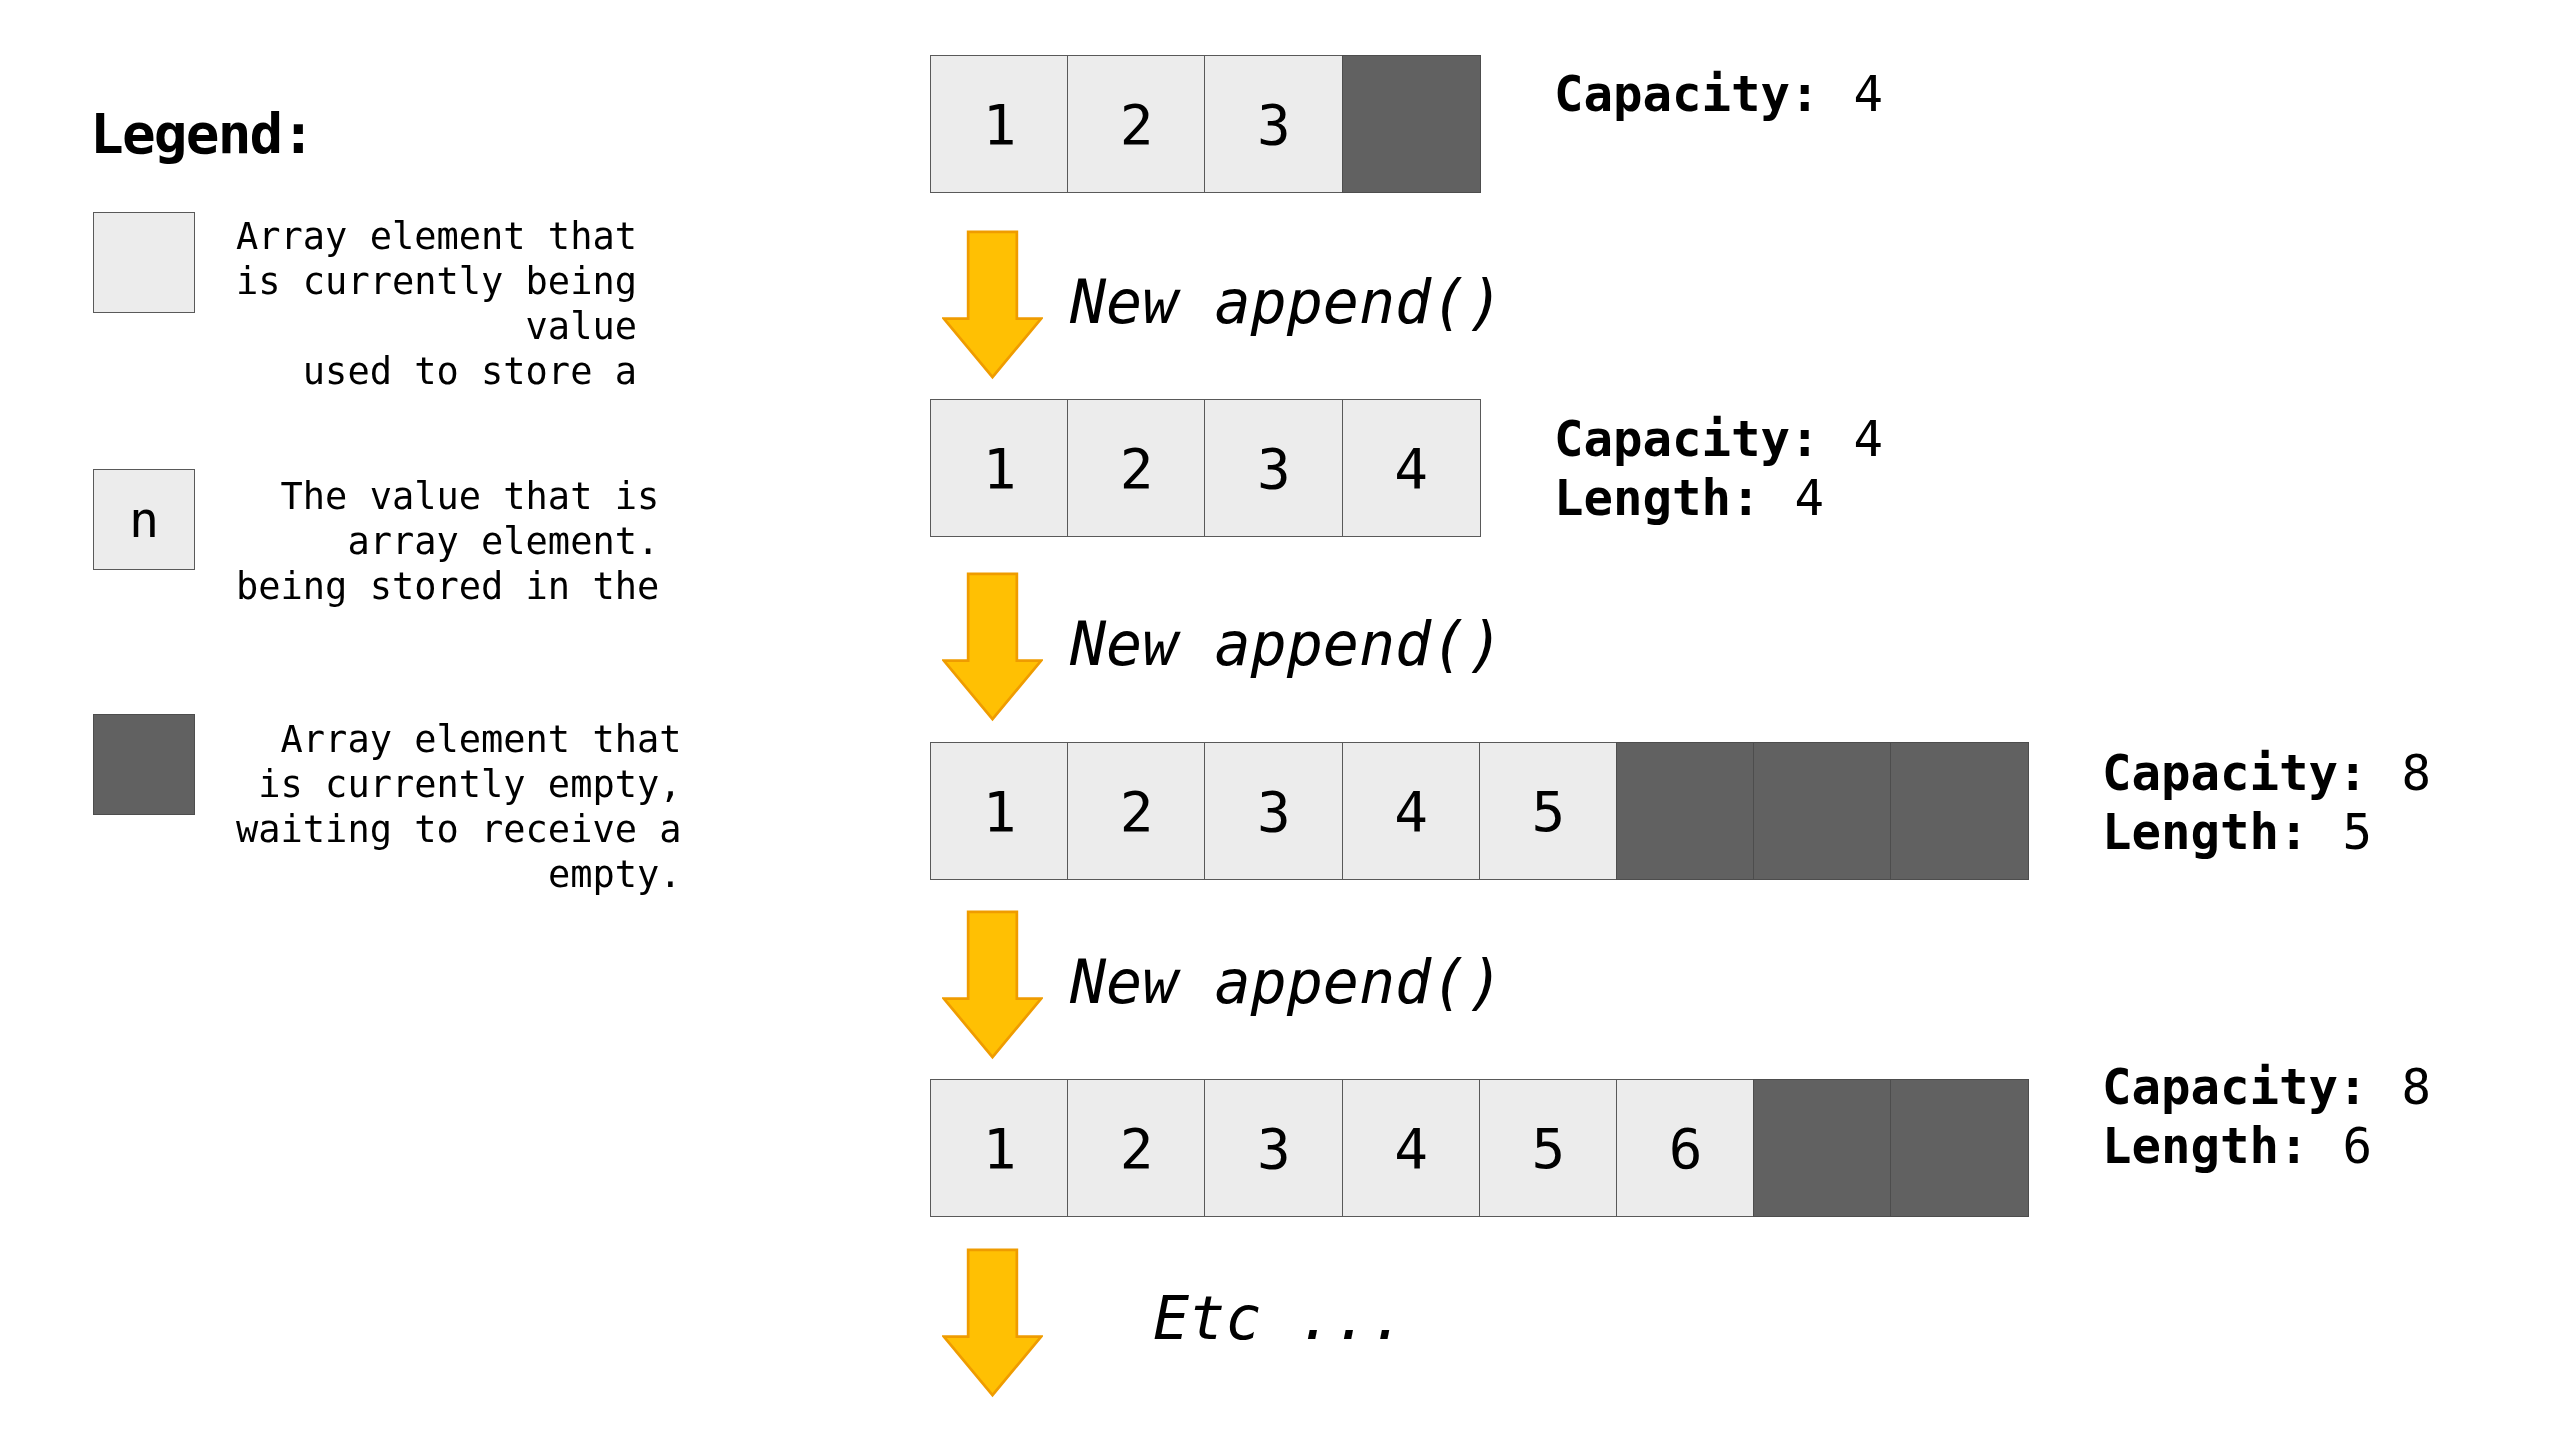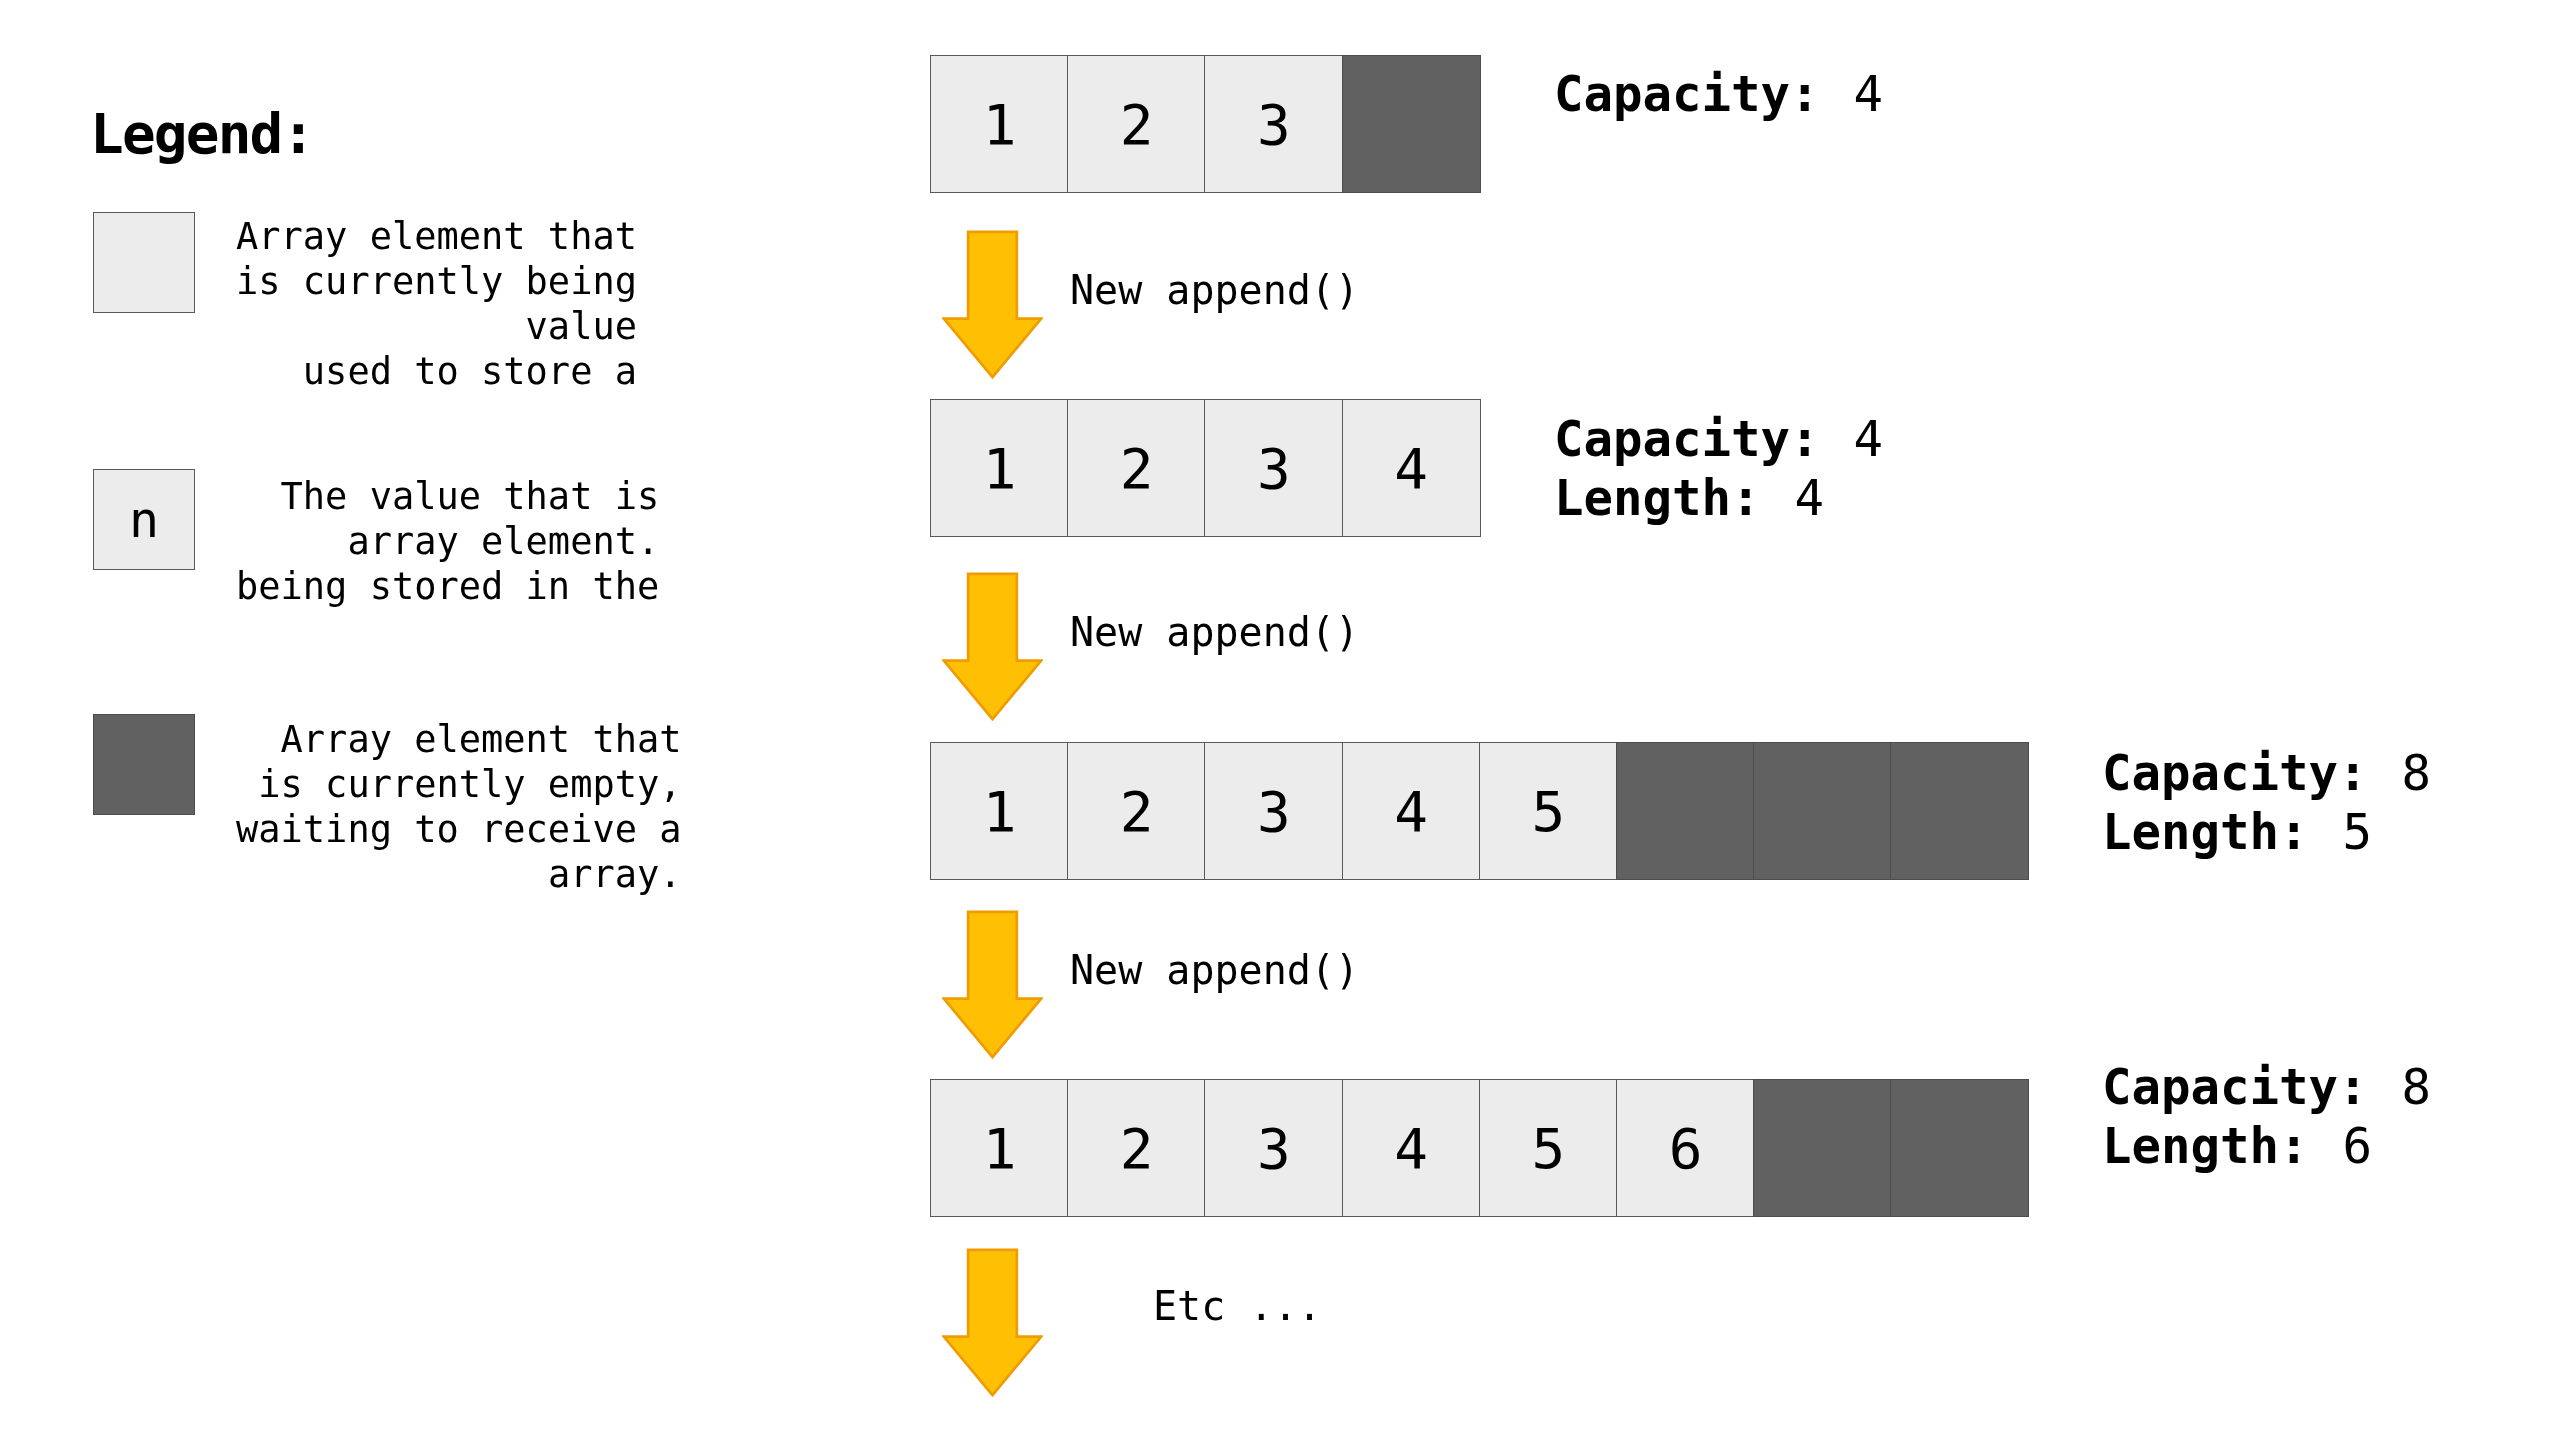"New append()" .flow-label { font-size: 40px -> 60px; font-style: none -> italic }
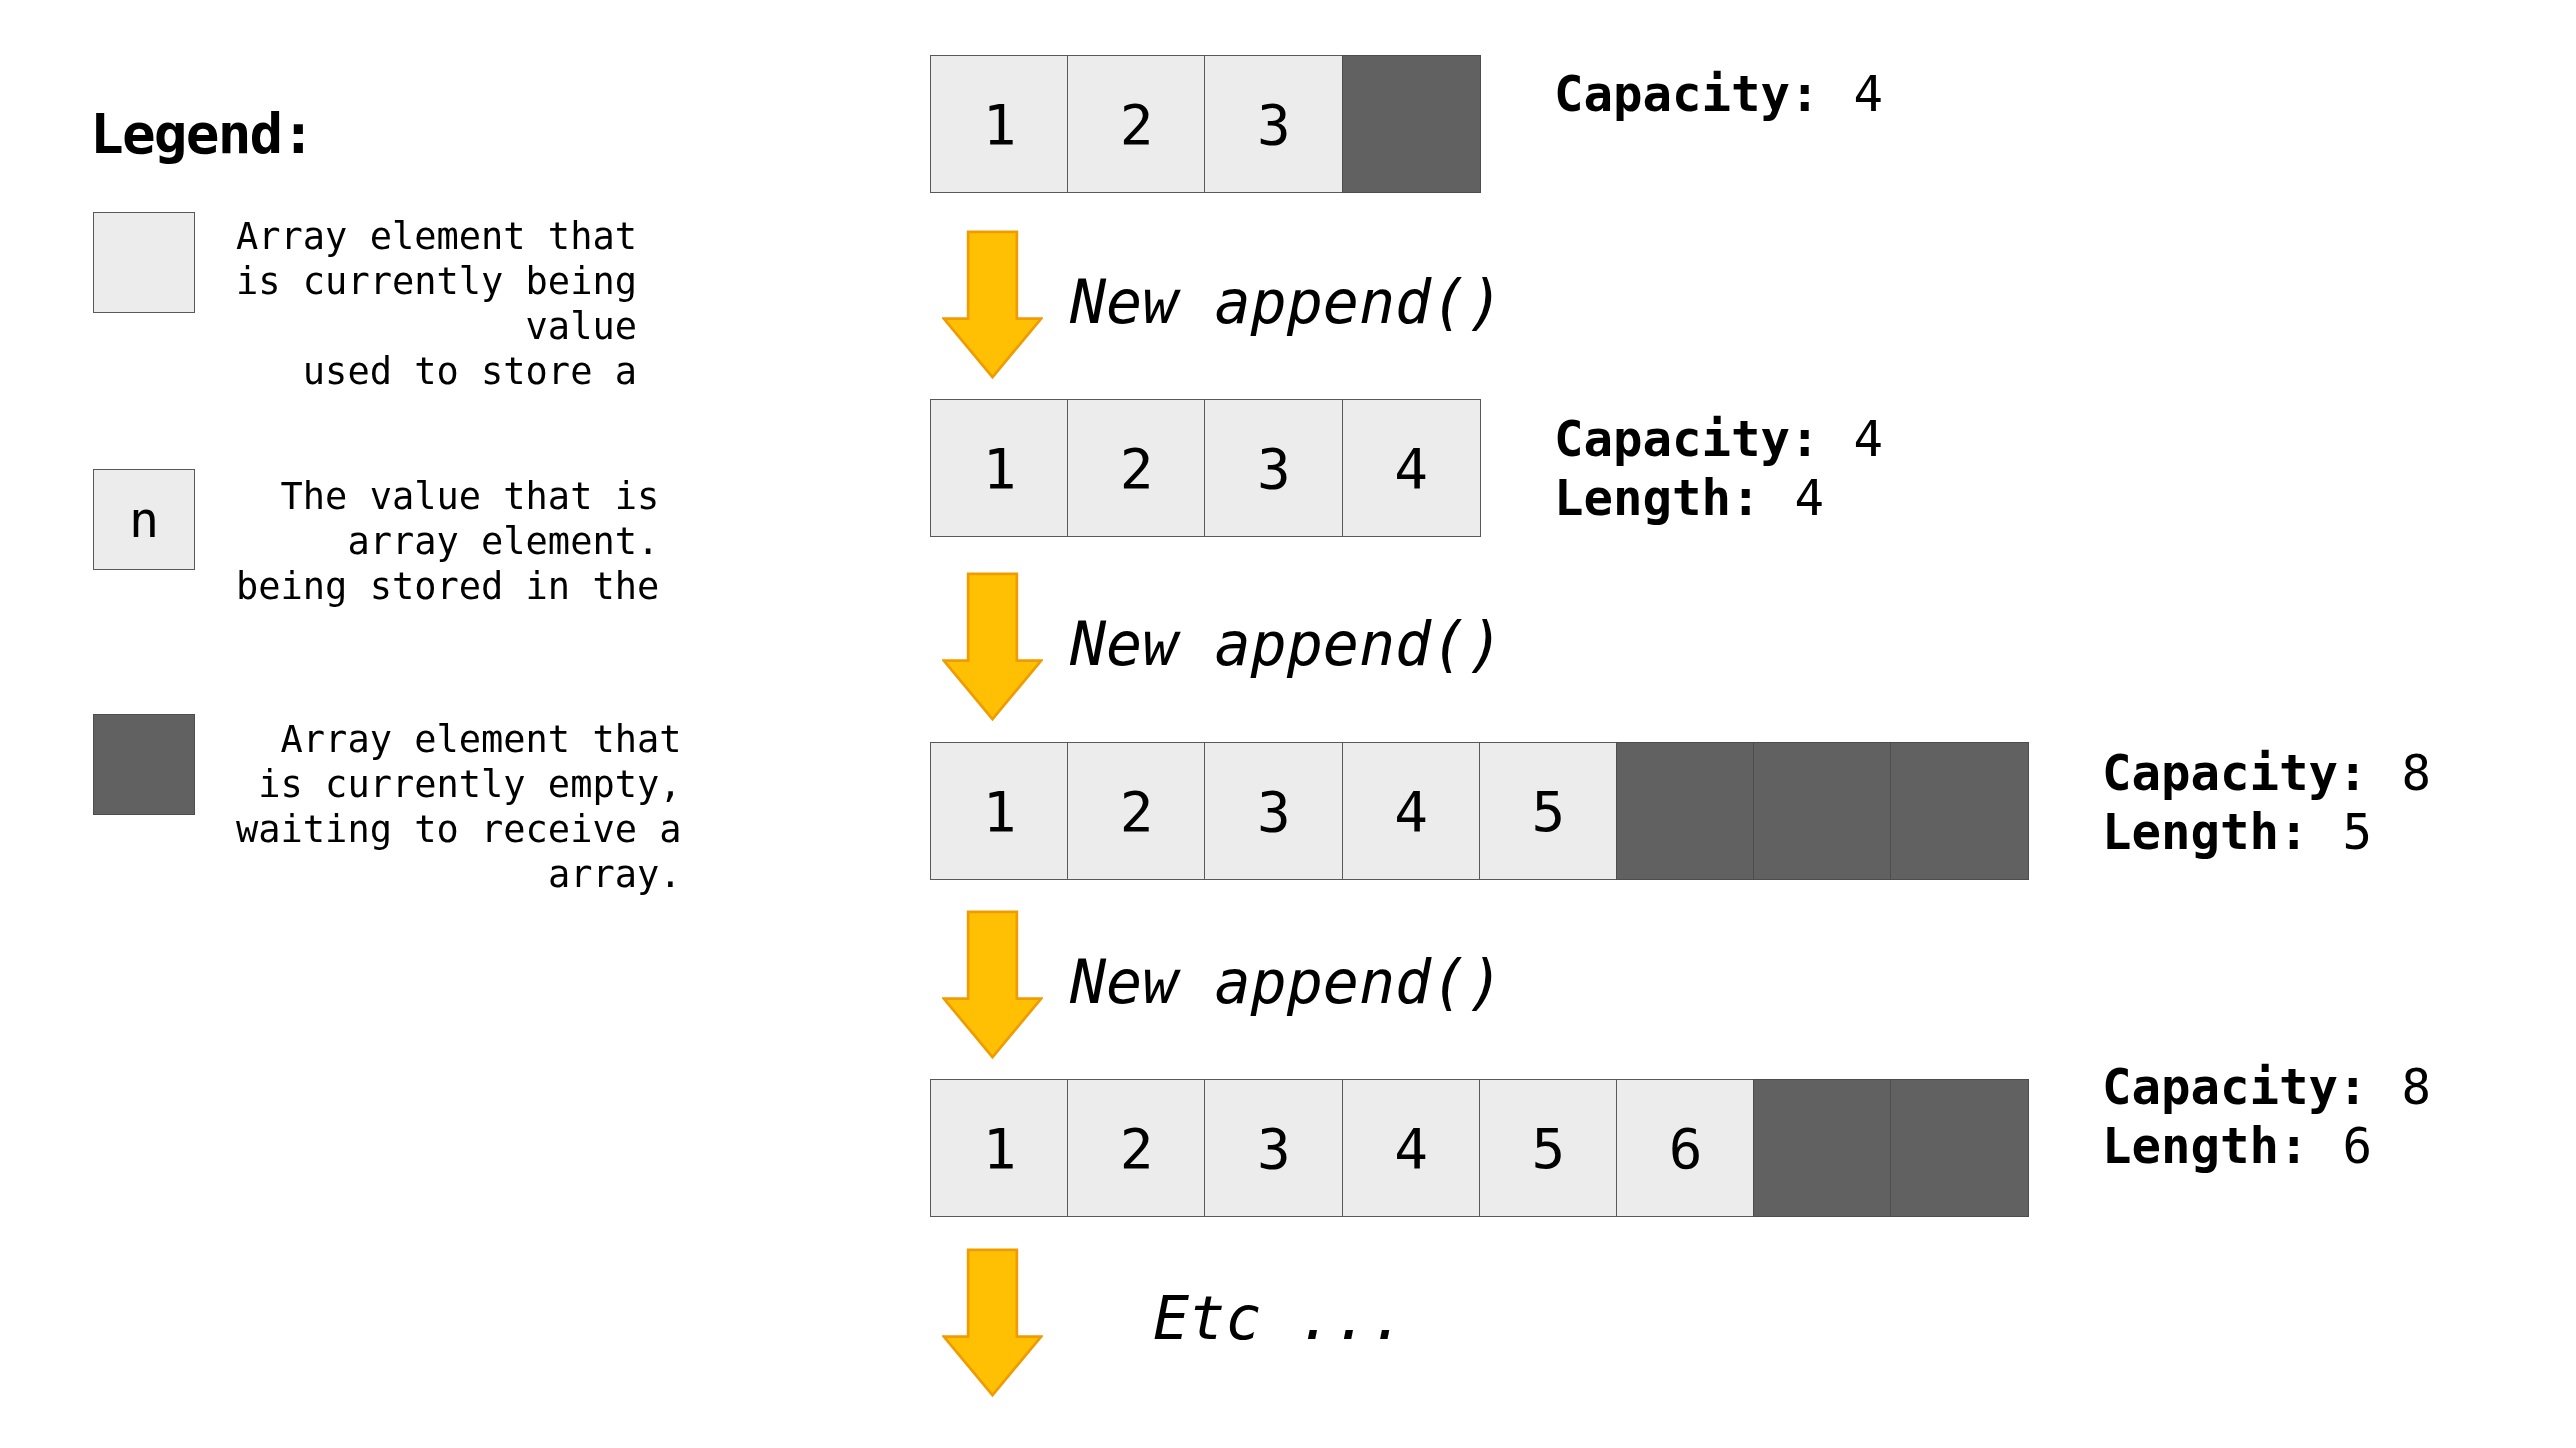"array." div { text: array -> empty }
